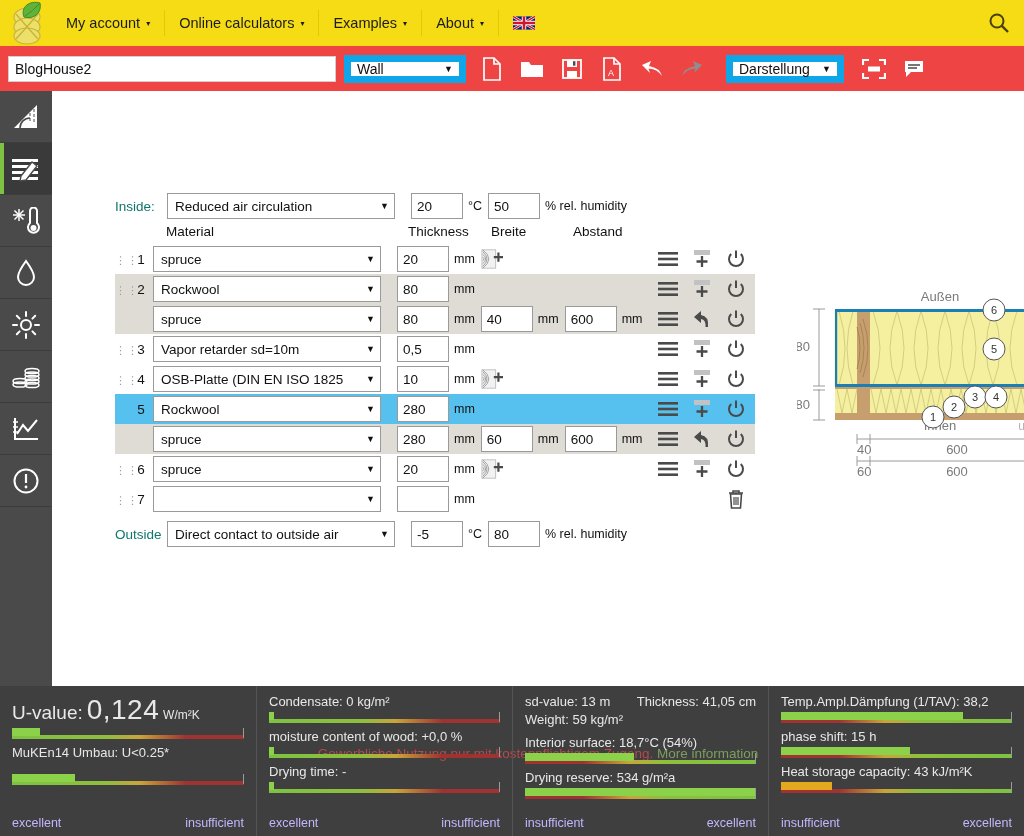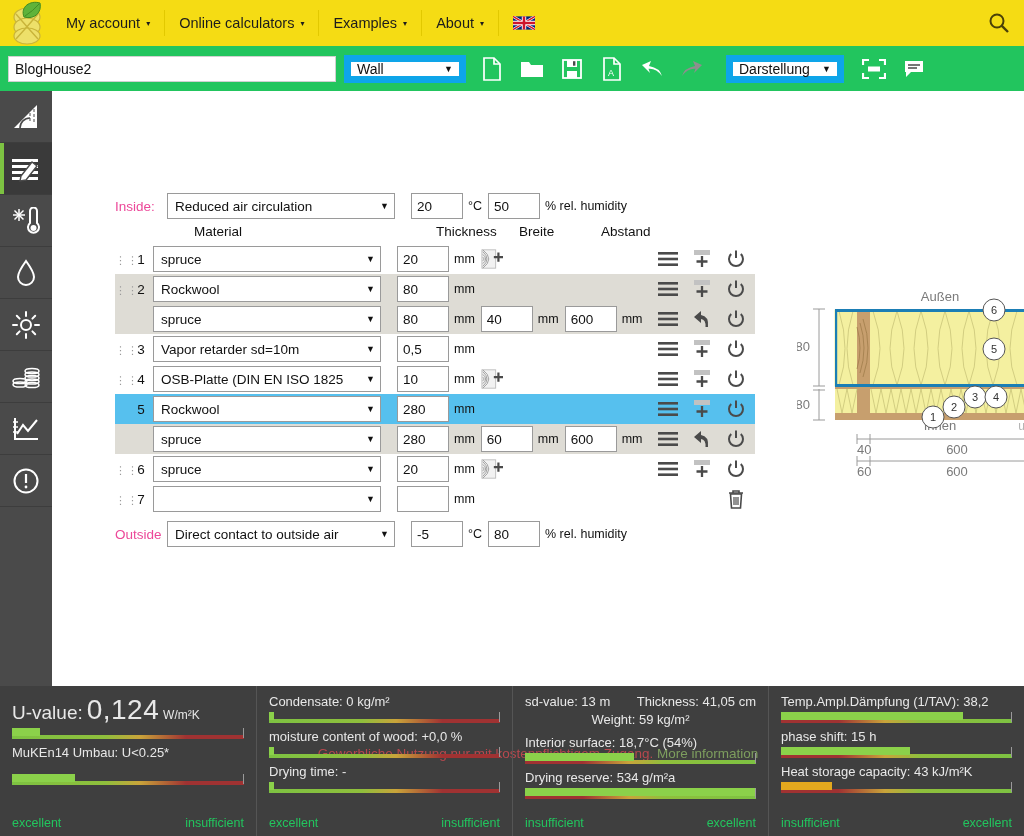"BlogHouse2" #toolbar { background: #22c55e -> #ef4444 }
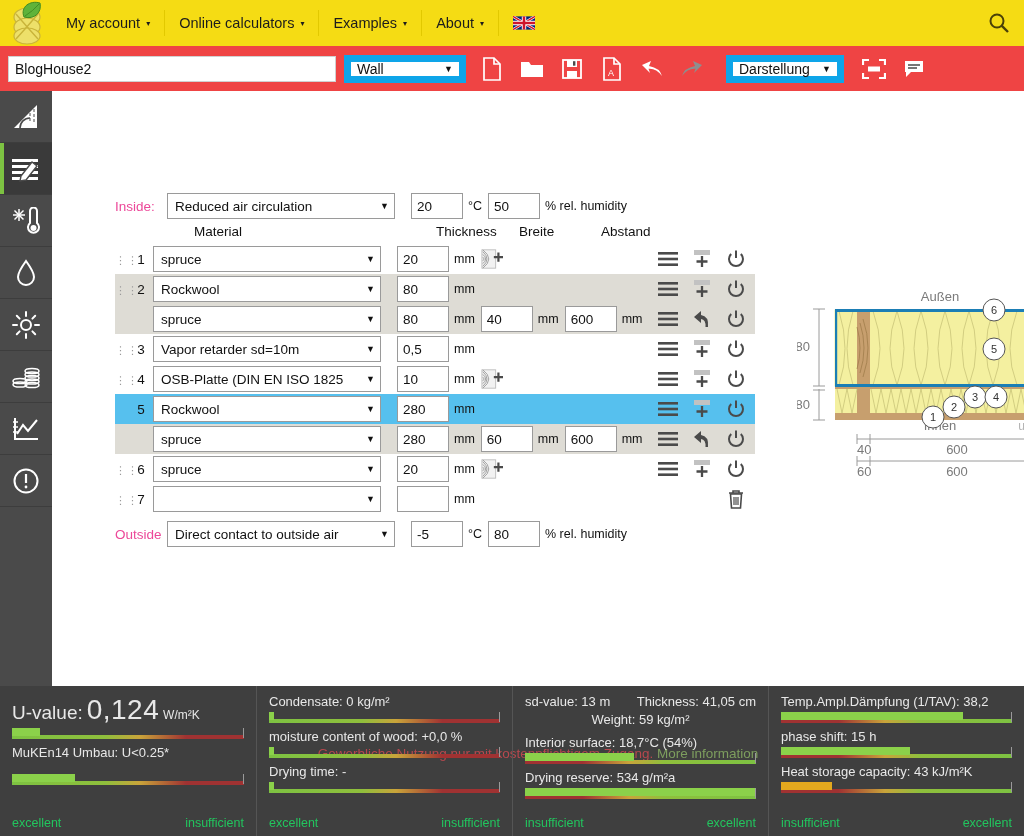"Inside:" .envlabel { color: #ec4899 -> #0f766e }
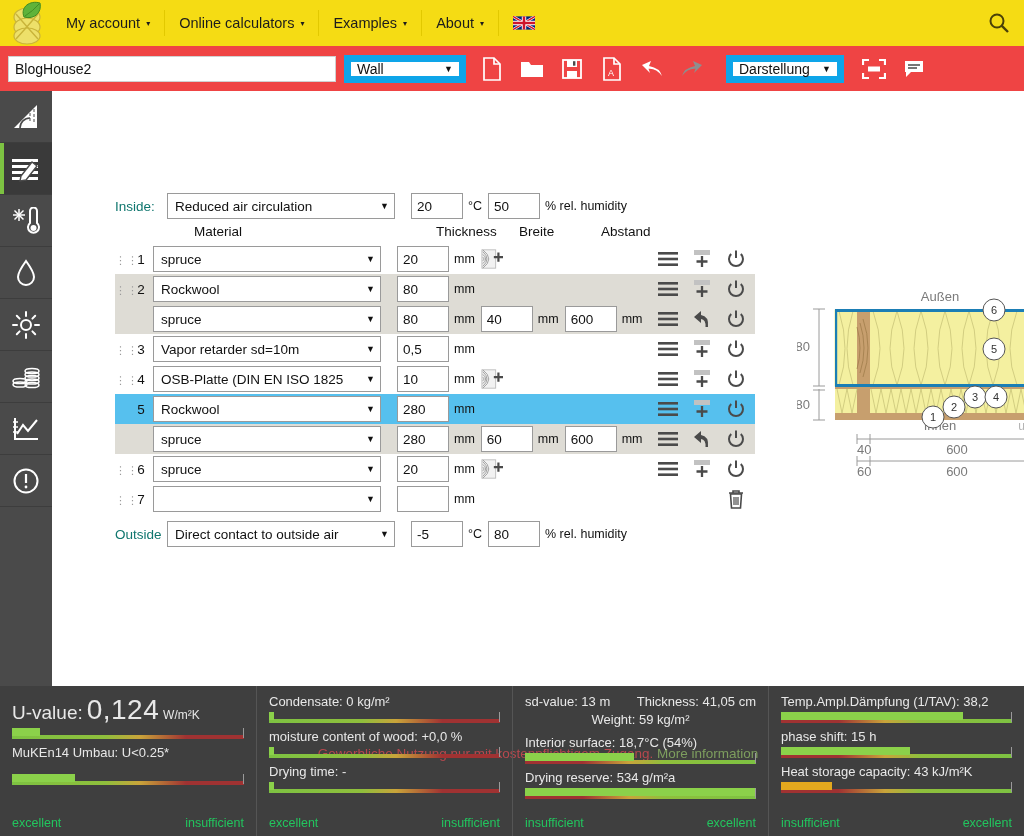"Material" #headerrow span { margin-left: 28px -> none }
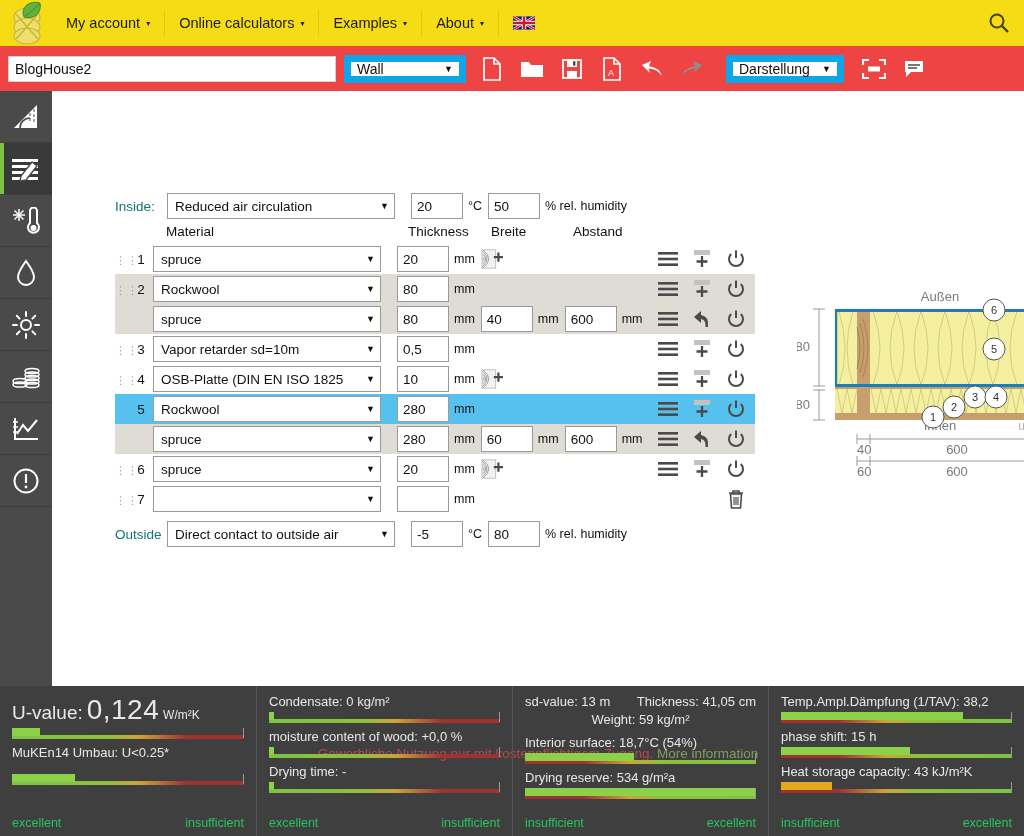"Weight: 59 kg/m²" .tr { text-align: center -> left }
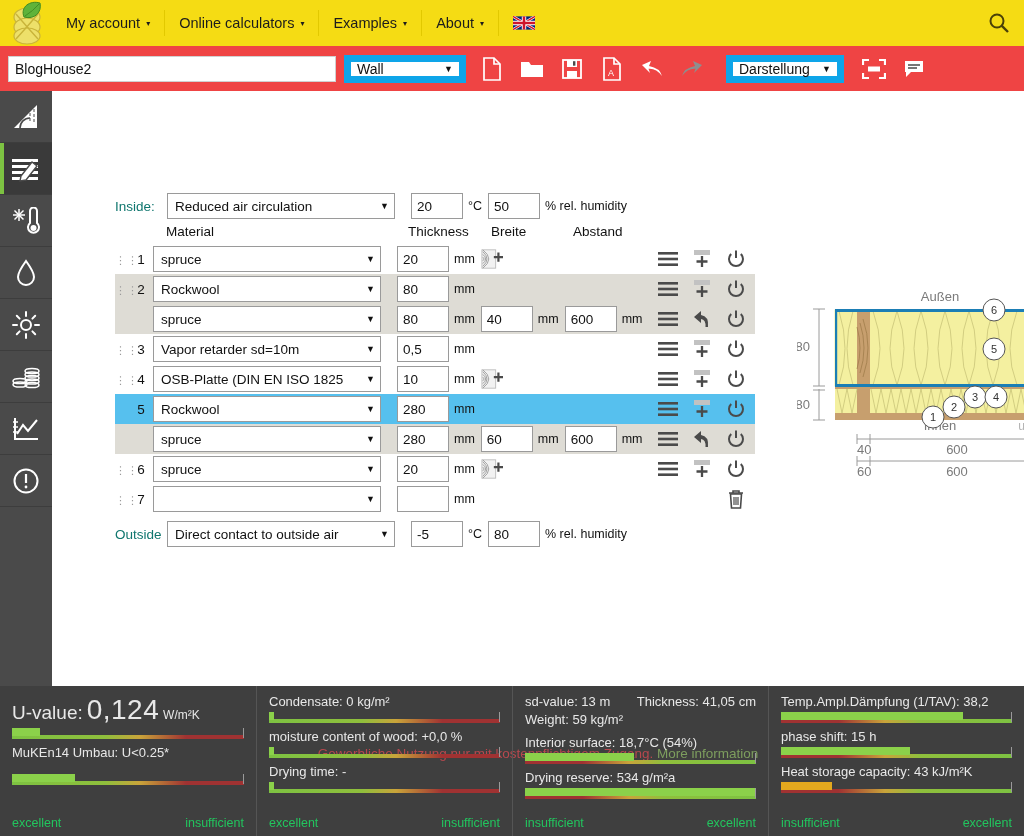"excellent" .scalelbl { color: #22c55e -> #c4b5fd }
